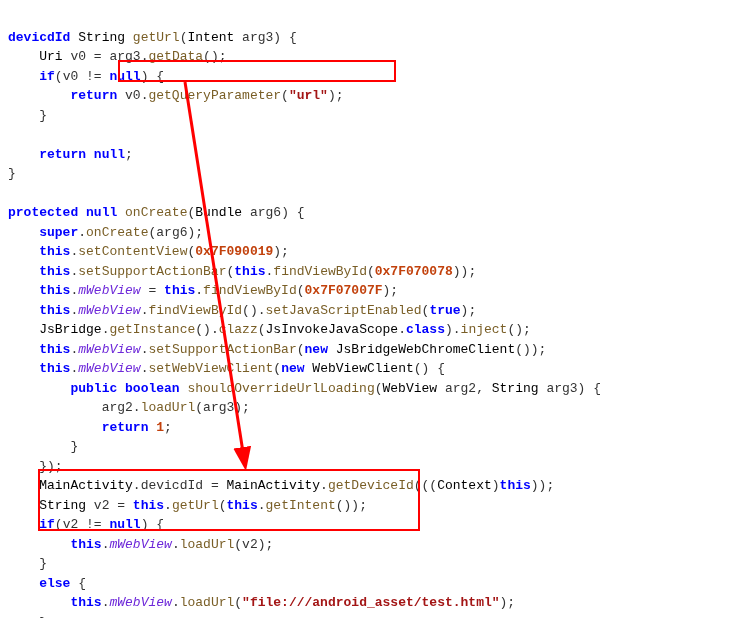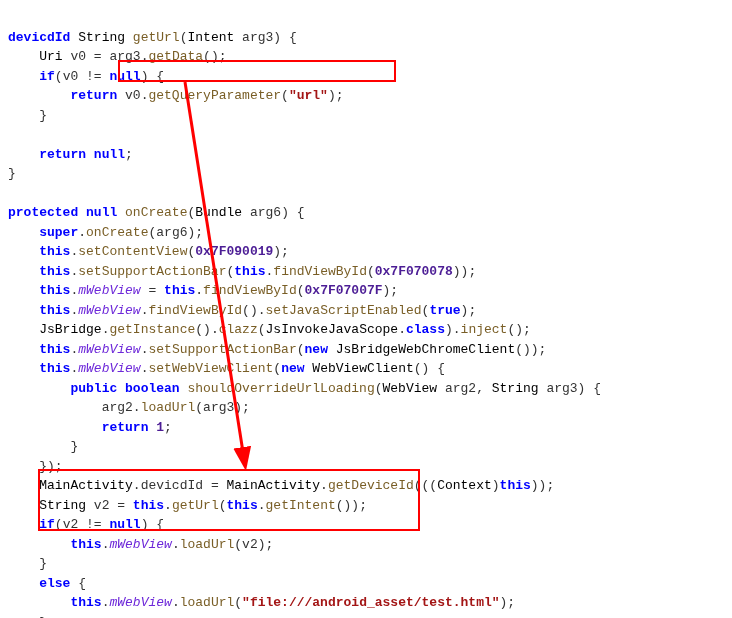"0x7F090019" .num { color: #4c1d95 -> #c2410c }
